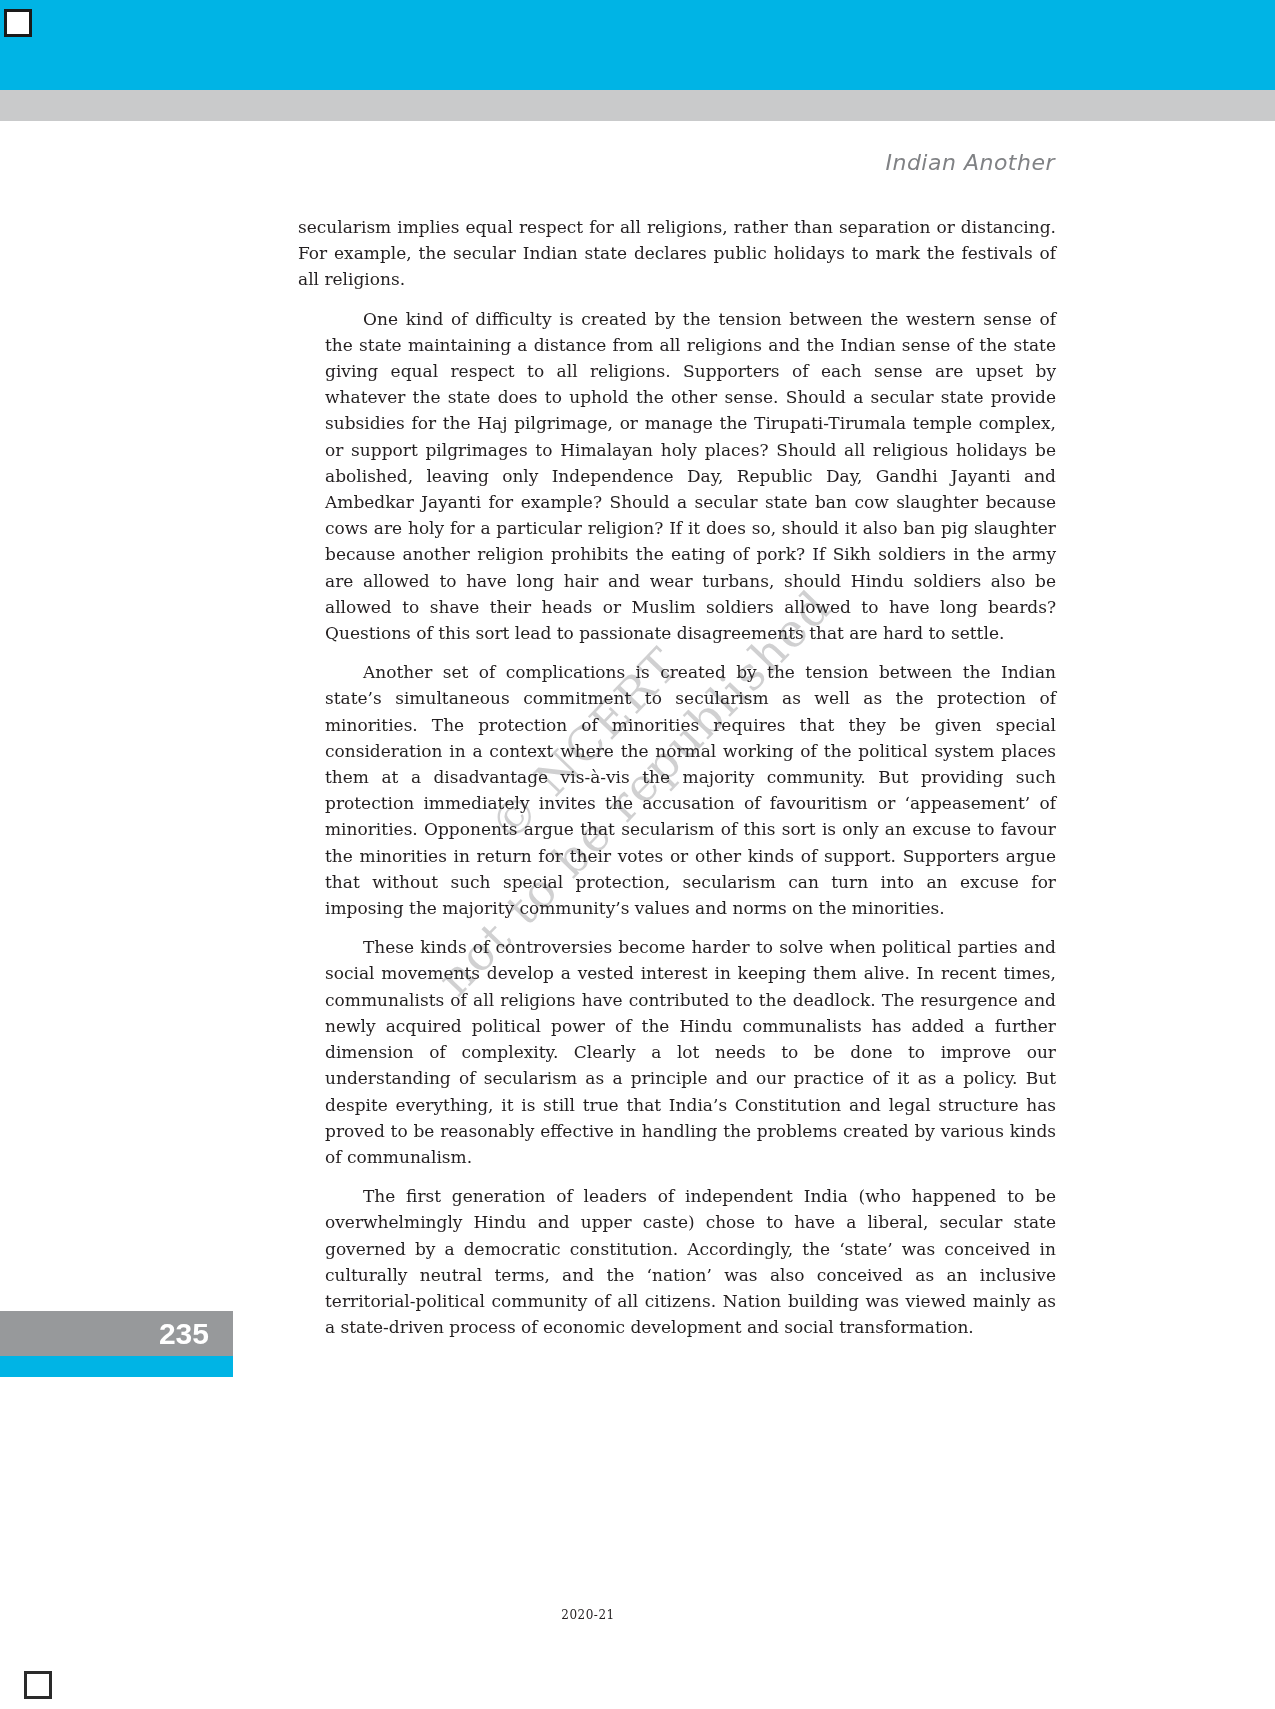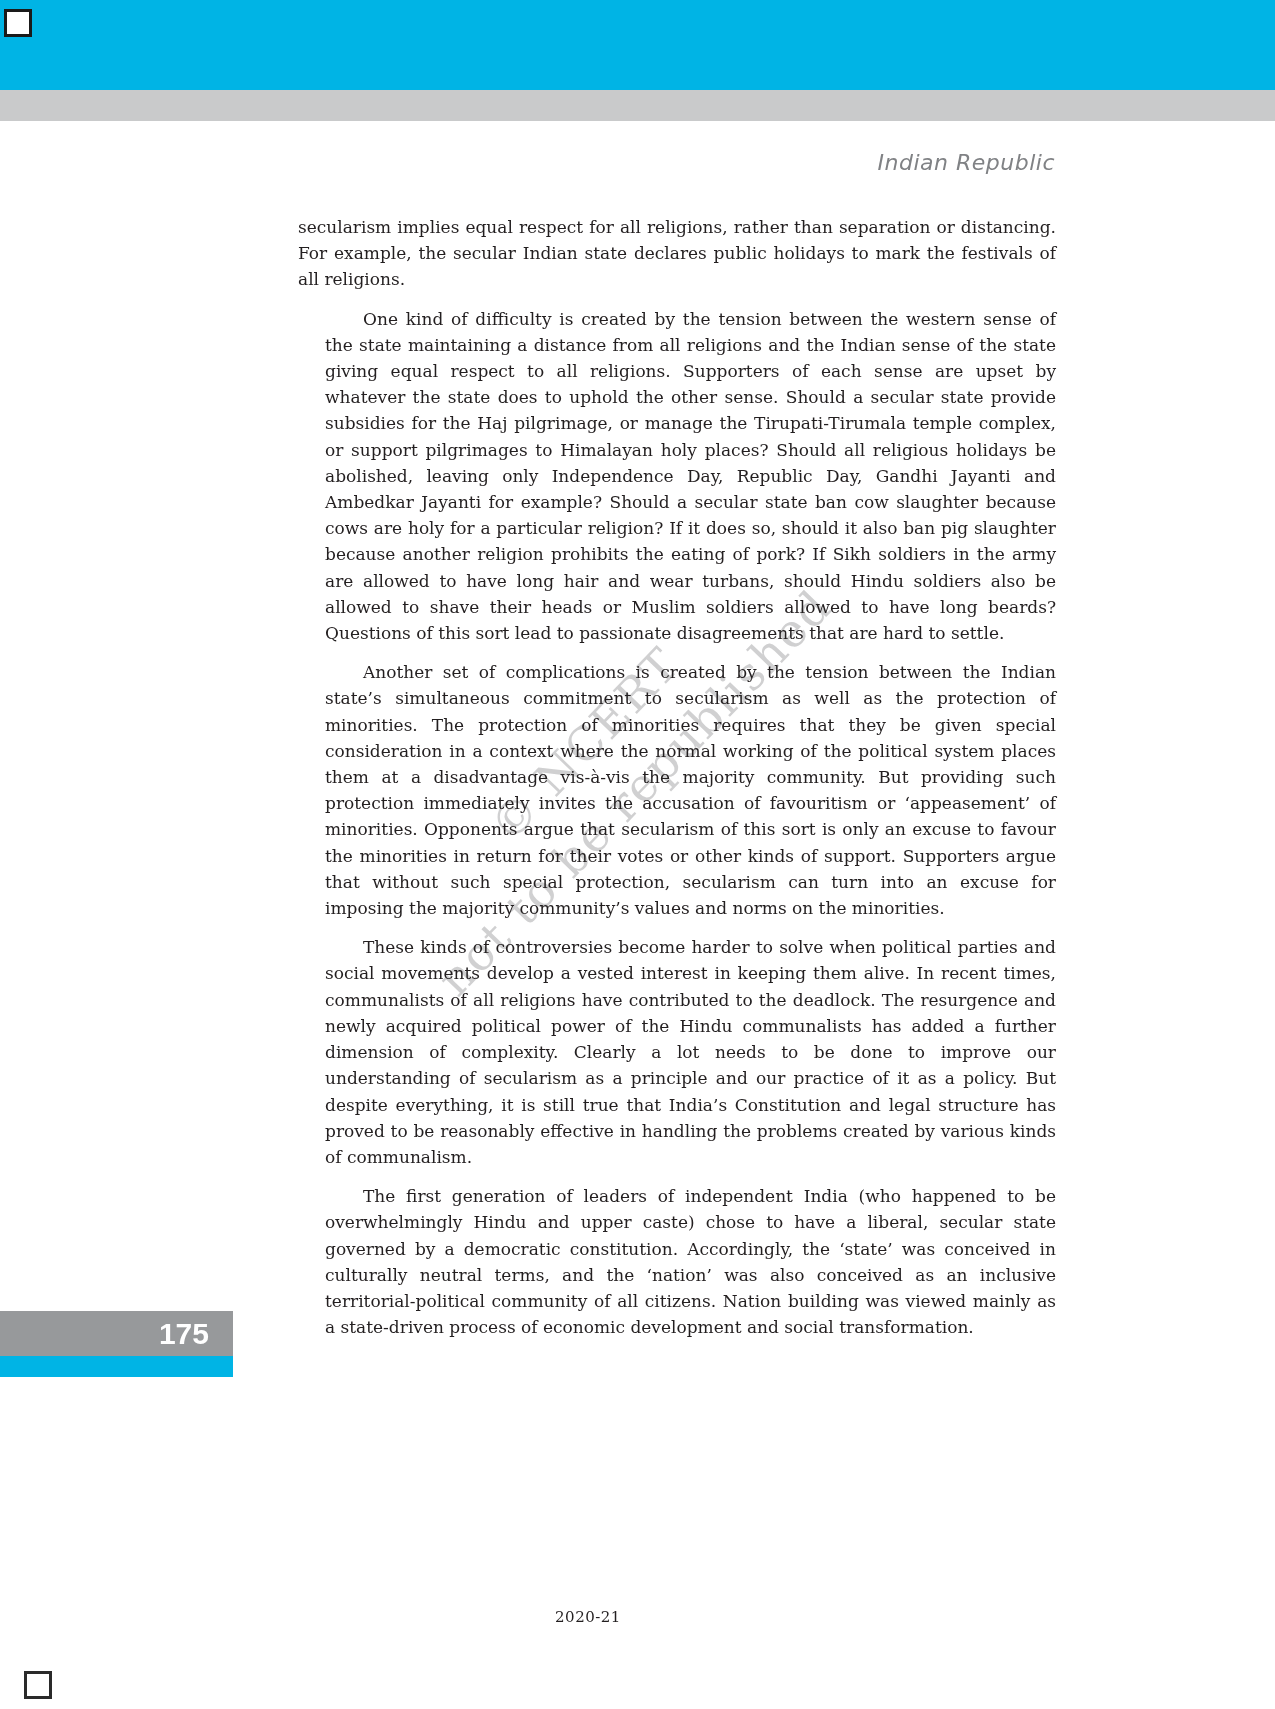"Indian Republic" div.running-head { text: Republic -> Another }
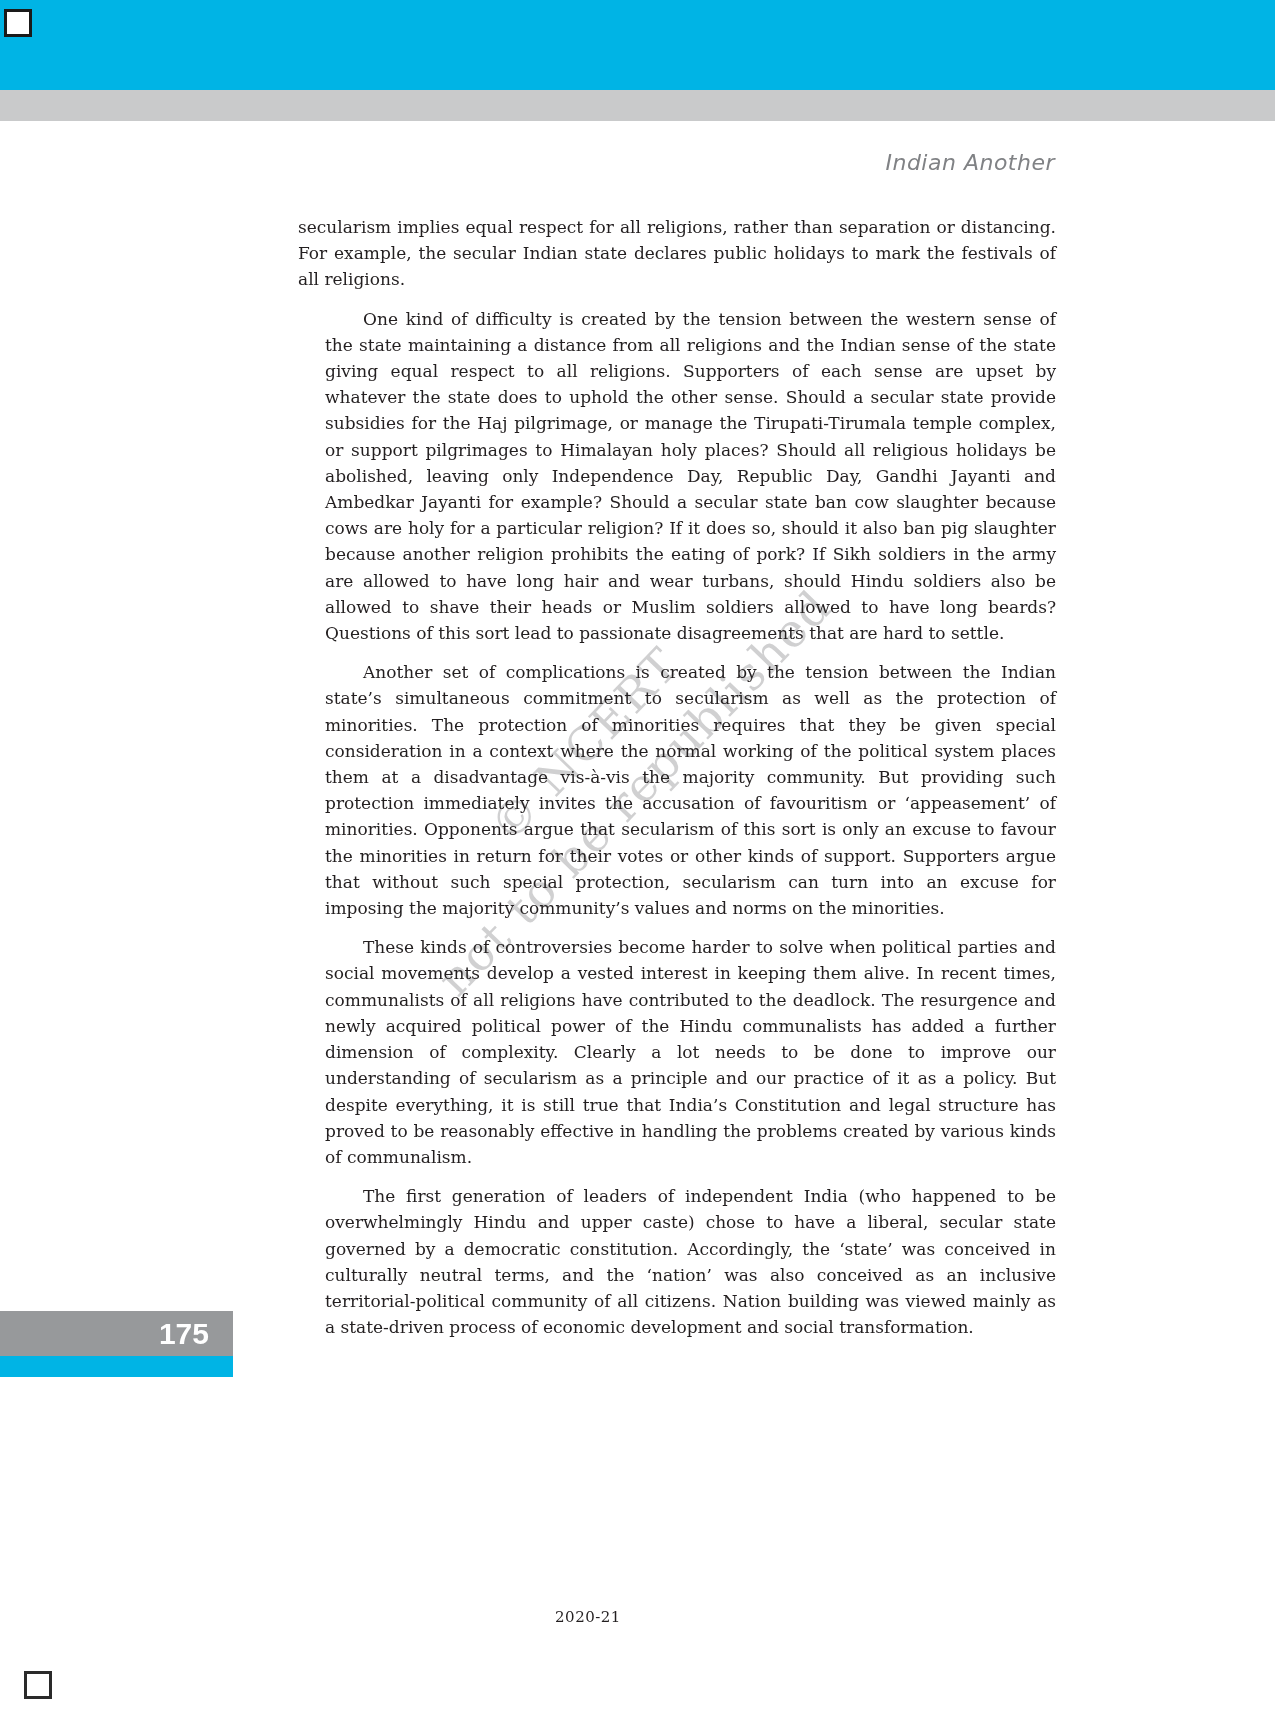"175" div.page-num-block { text: 175 -> 235 }
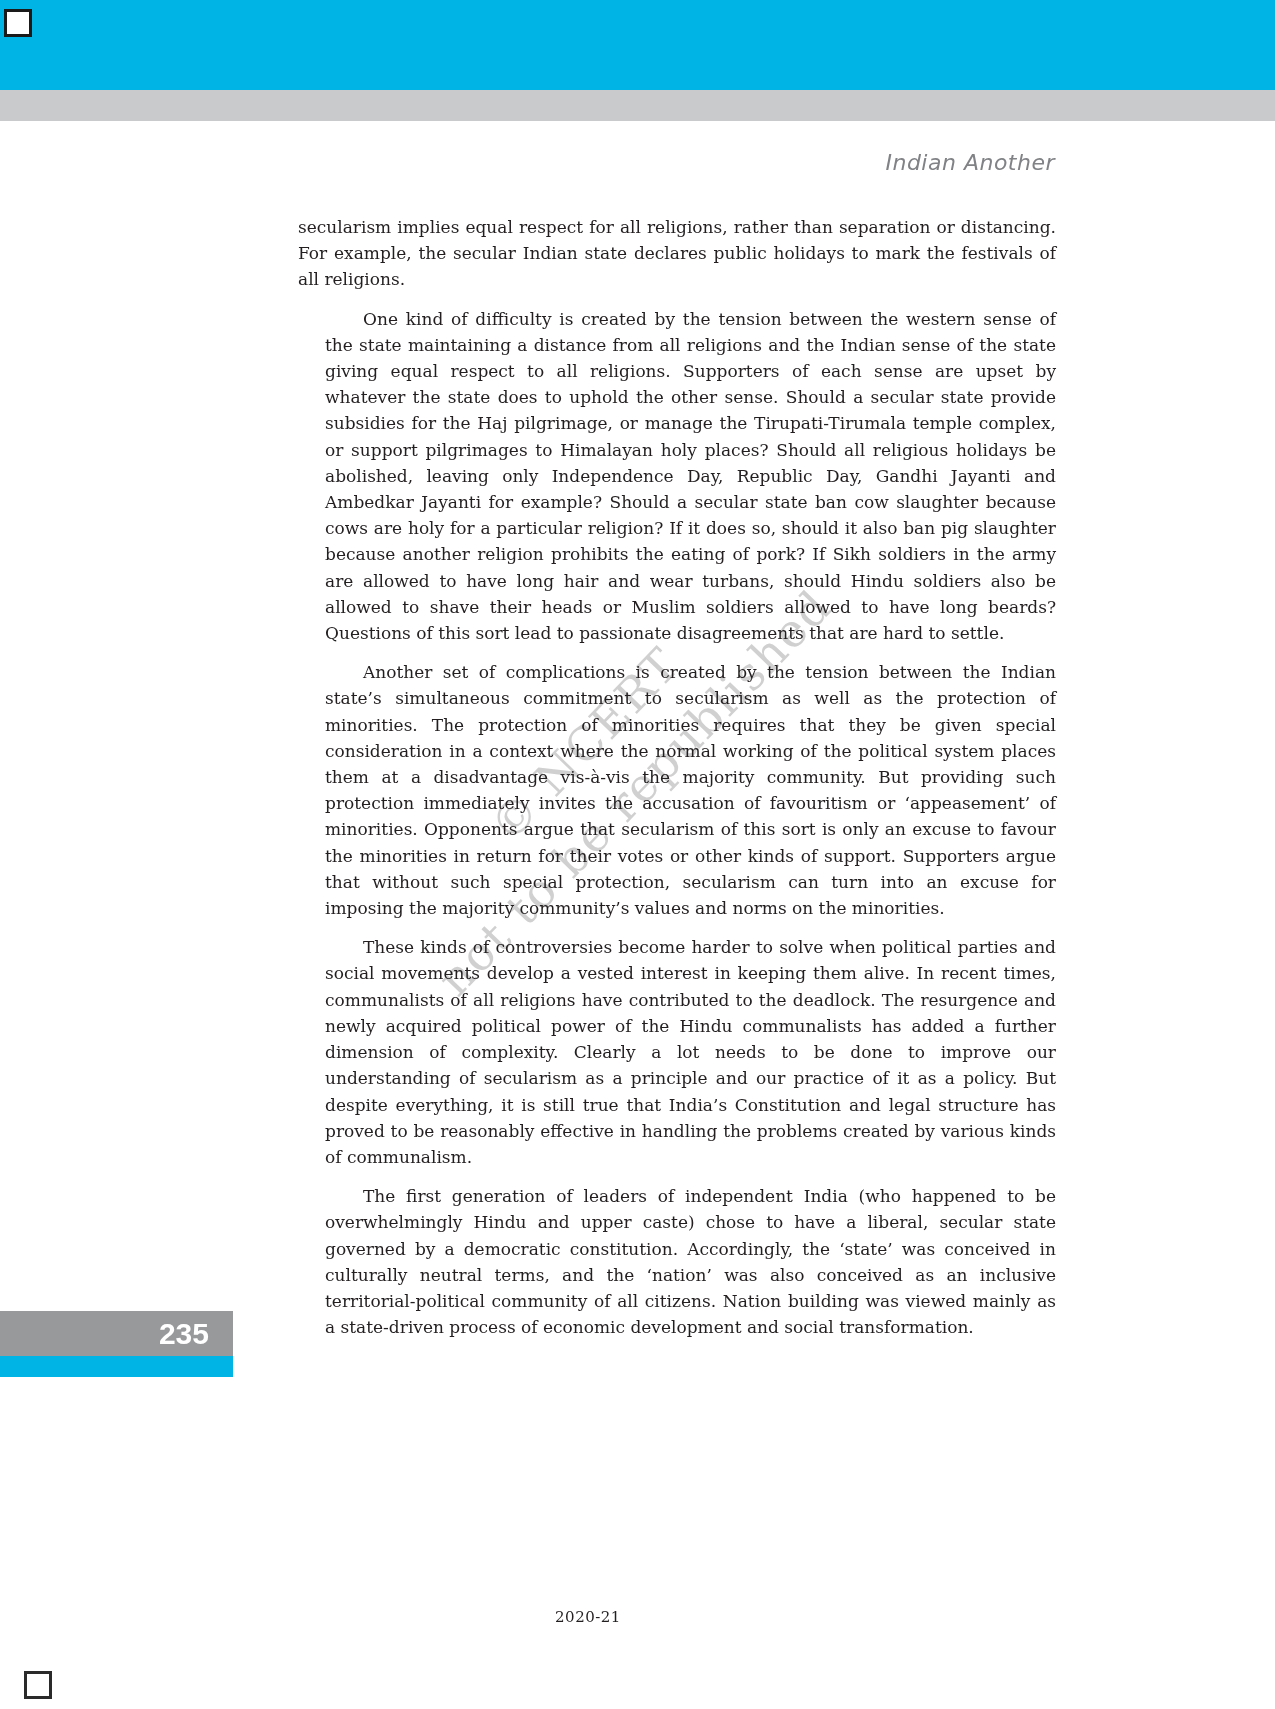"2020-21" .footer-year { font-size: 15px -> 12px }
